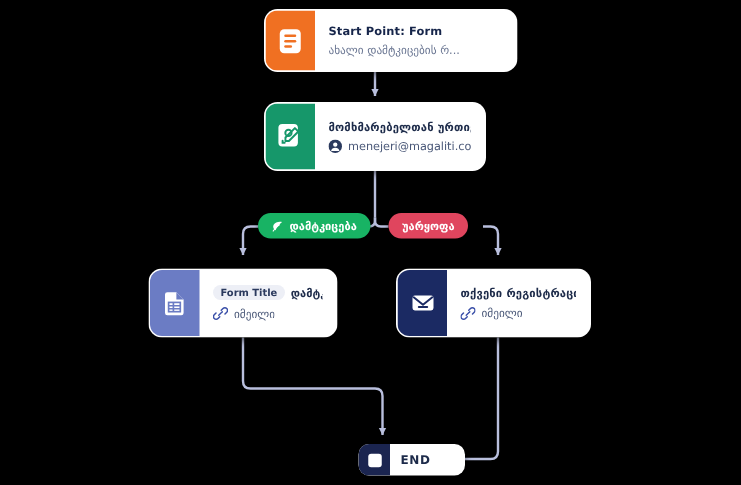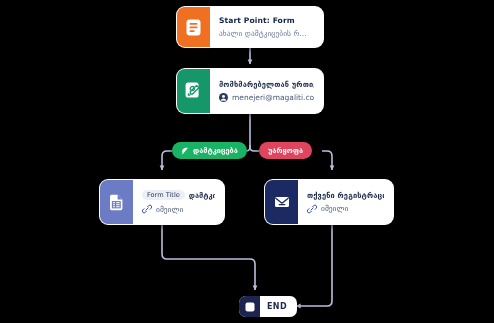"Start Point: Form" #node-start { width: 148px -> 169px }
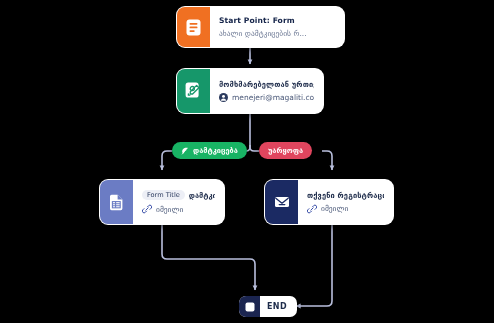"Form Title" .field-chip { font-weight: normal -> bold }
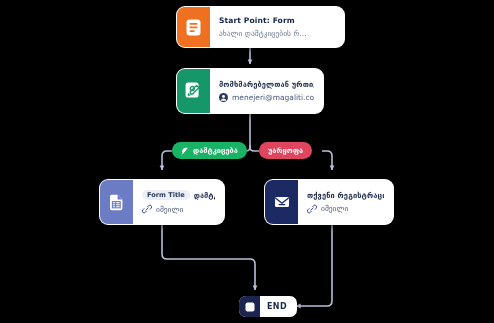"END" #node-end { padding-right: 10px -> 23px }
